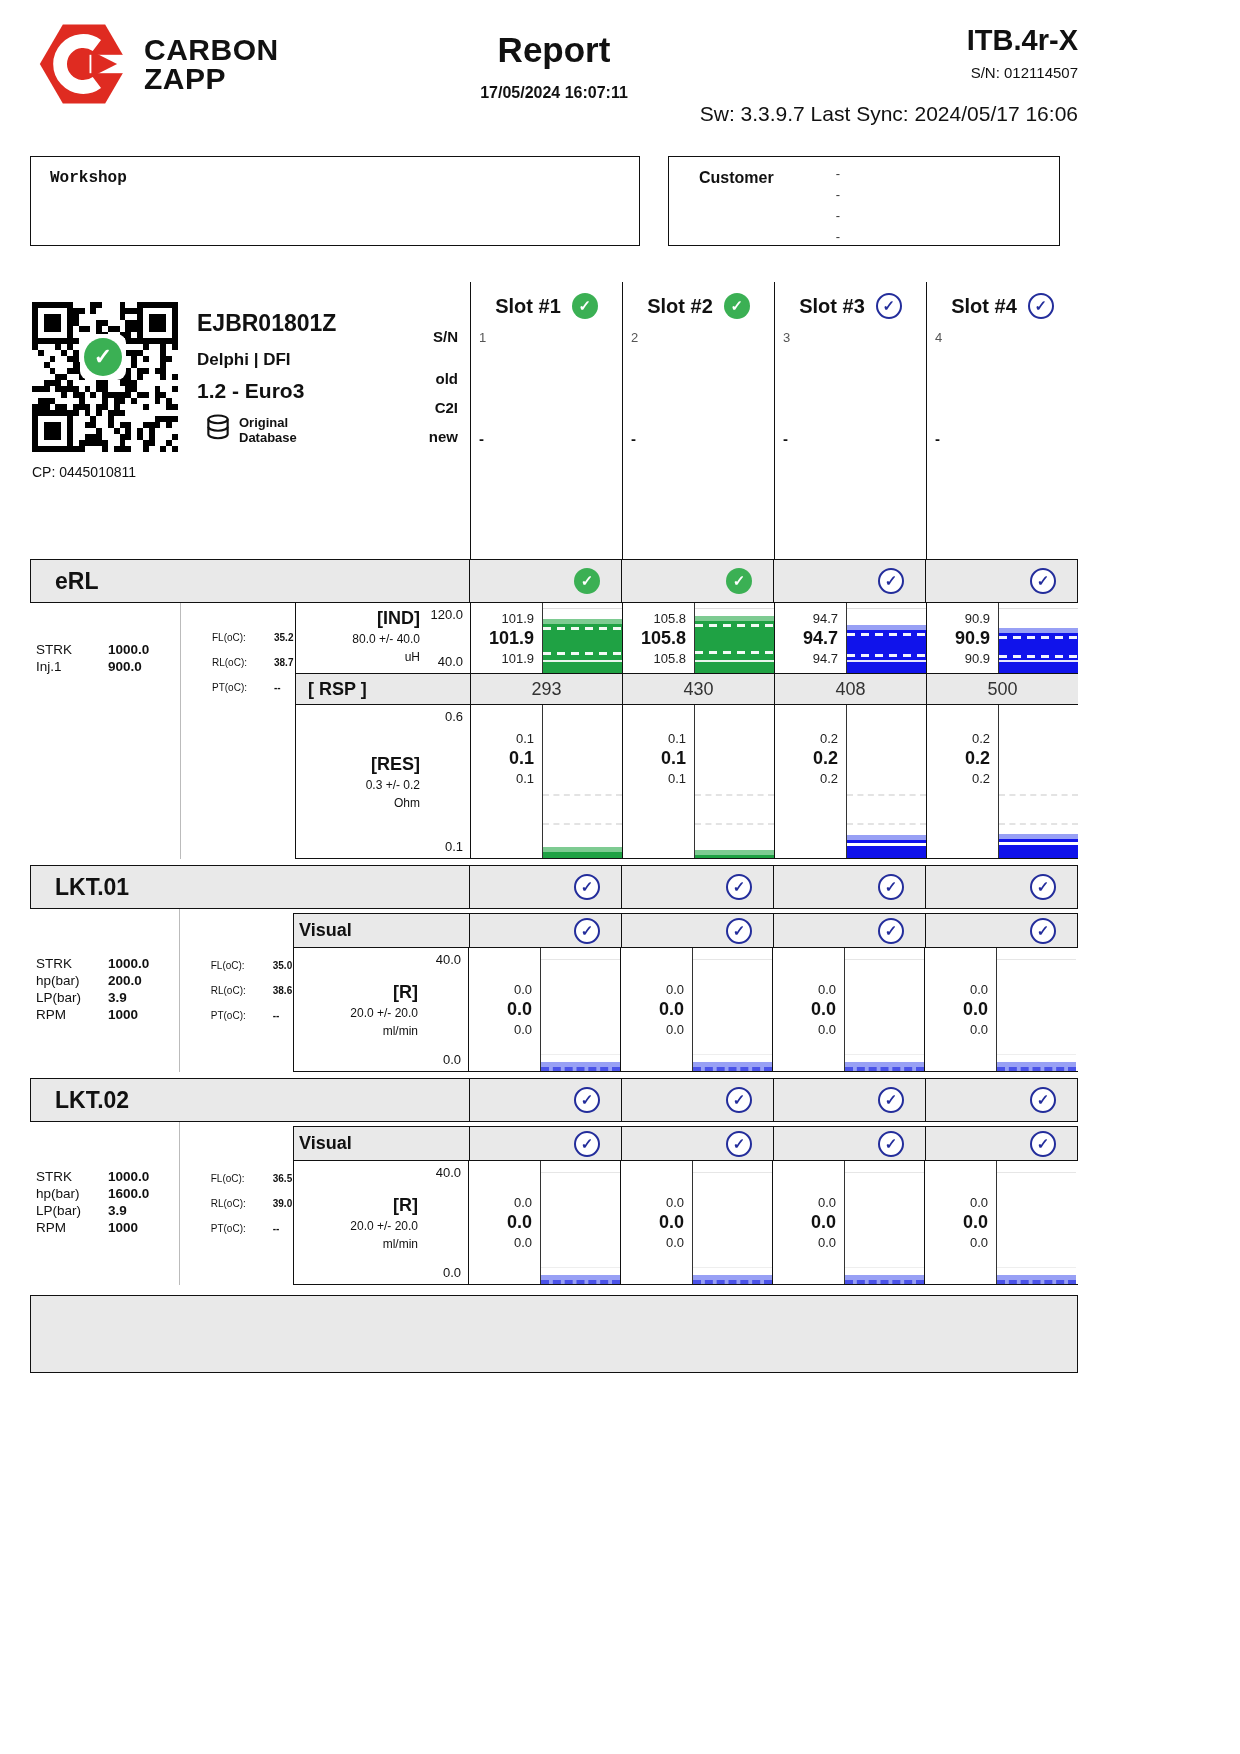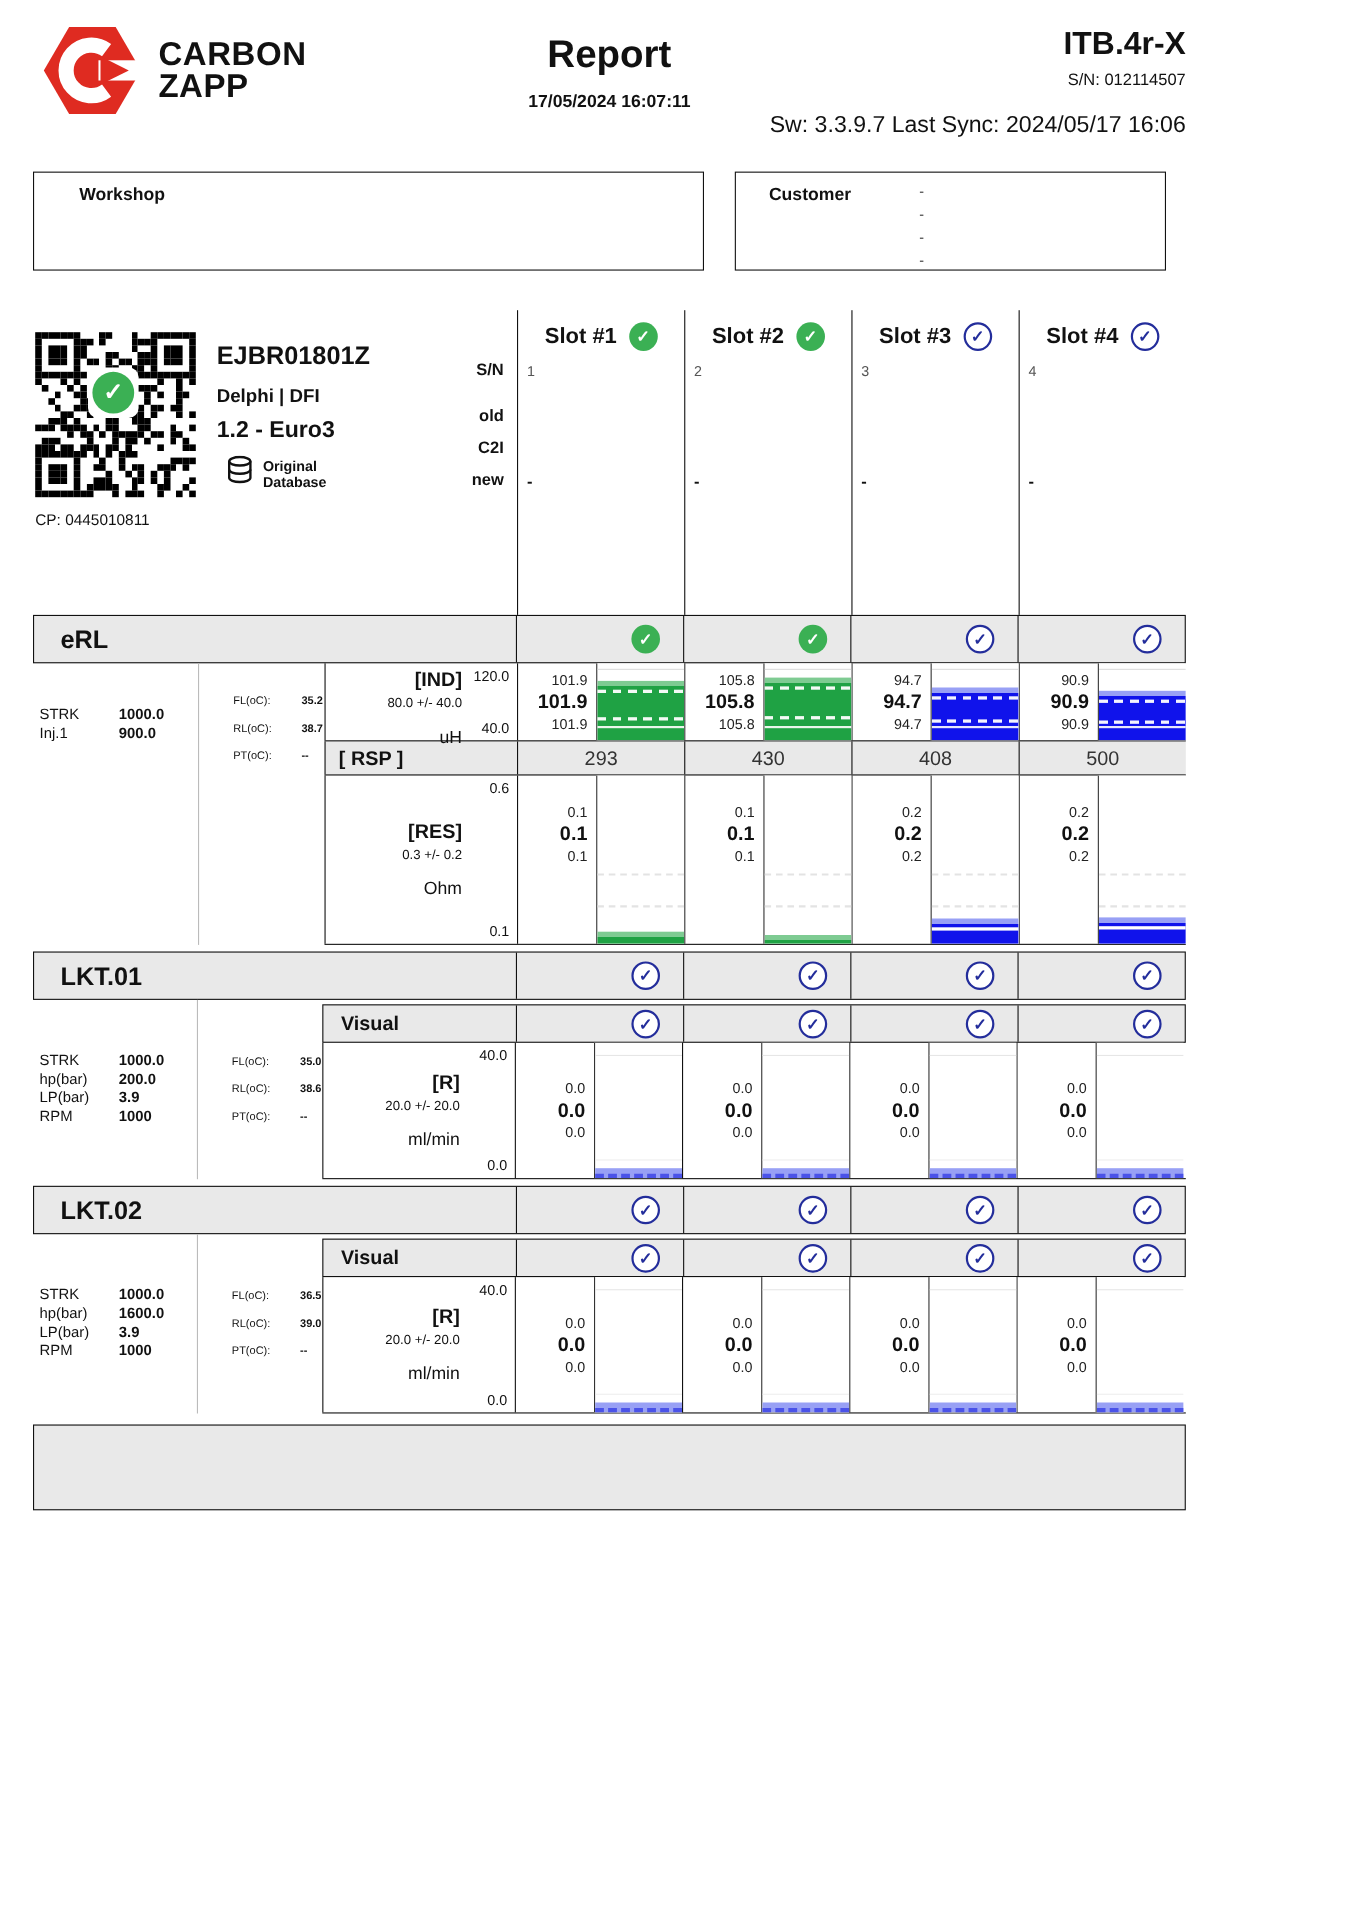"Workshop" .wbox { font-family: none -> Liberation Mono, monospace; padding: 12px 0 0 41px -> 12px 0 0 19px }
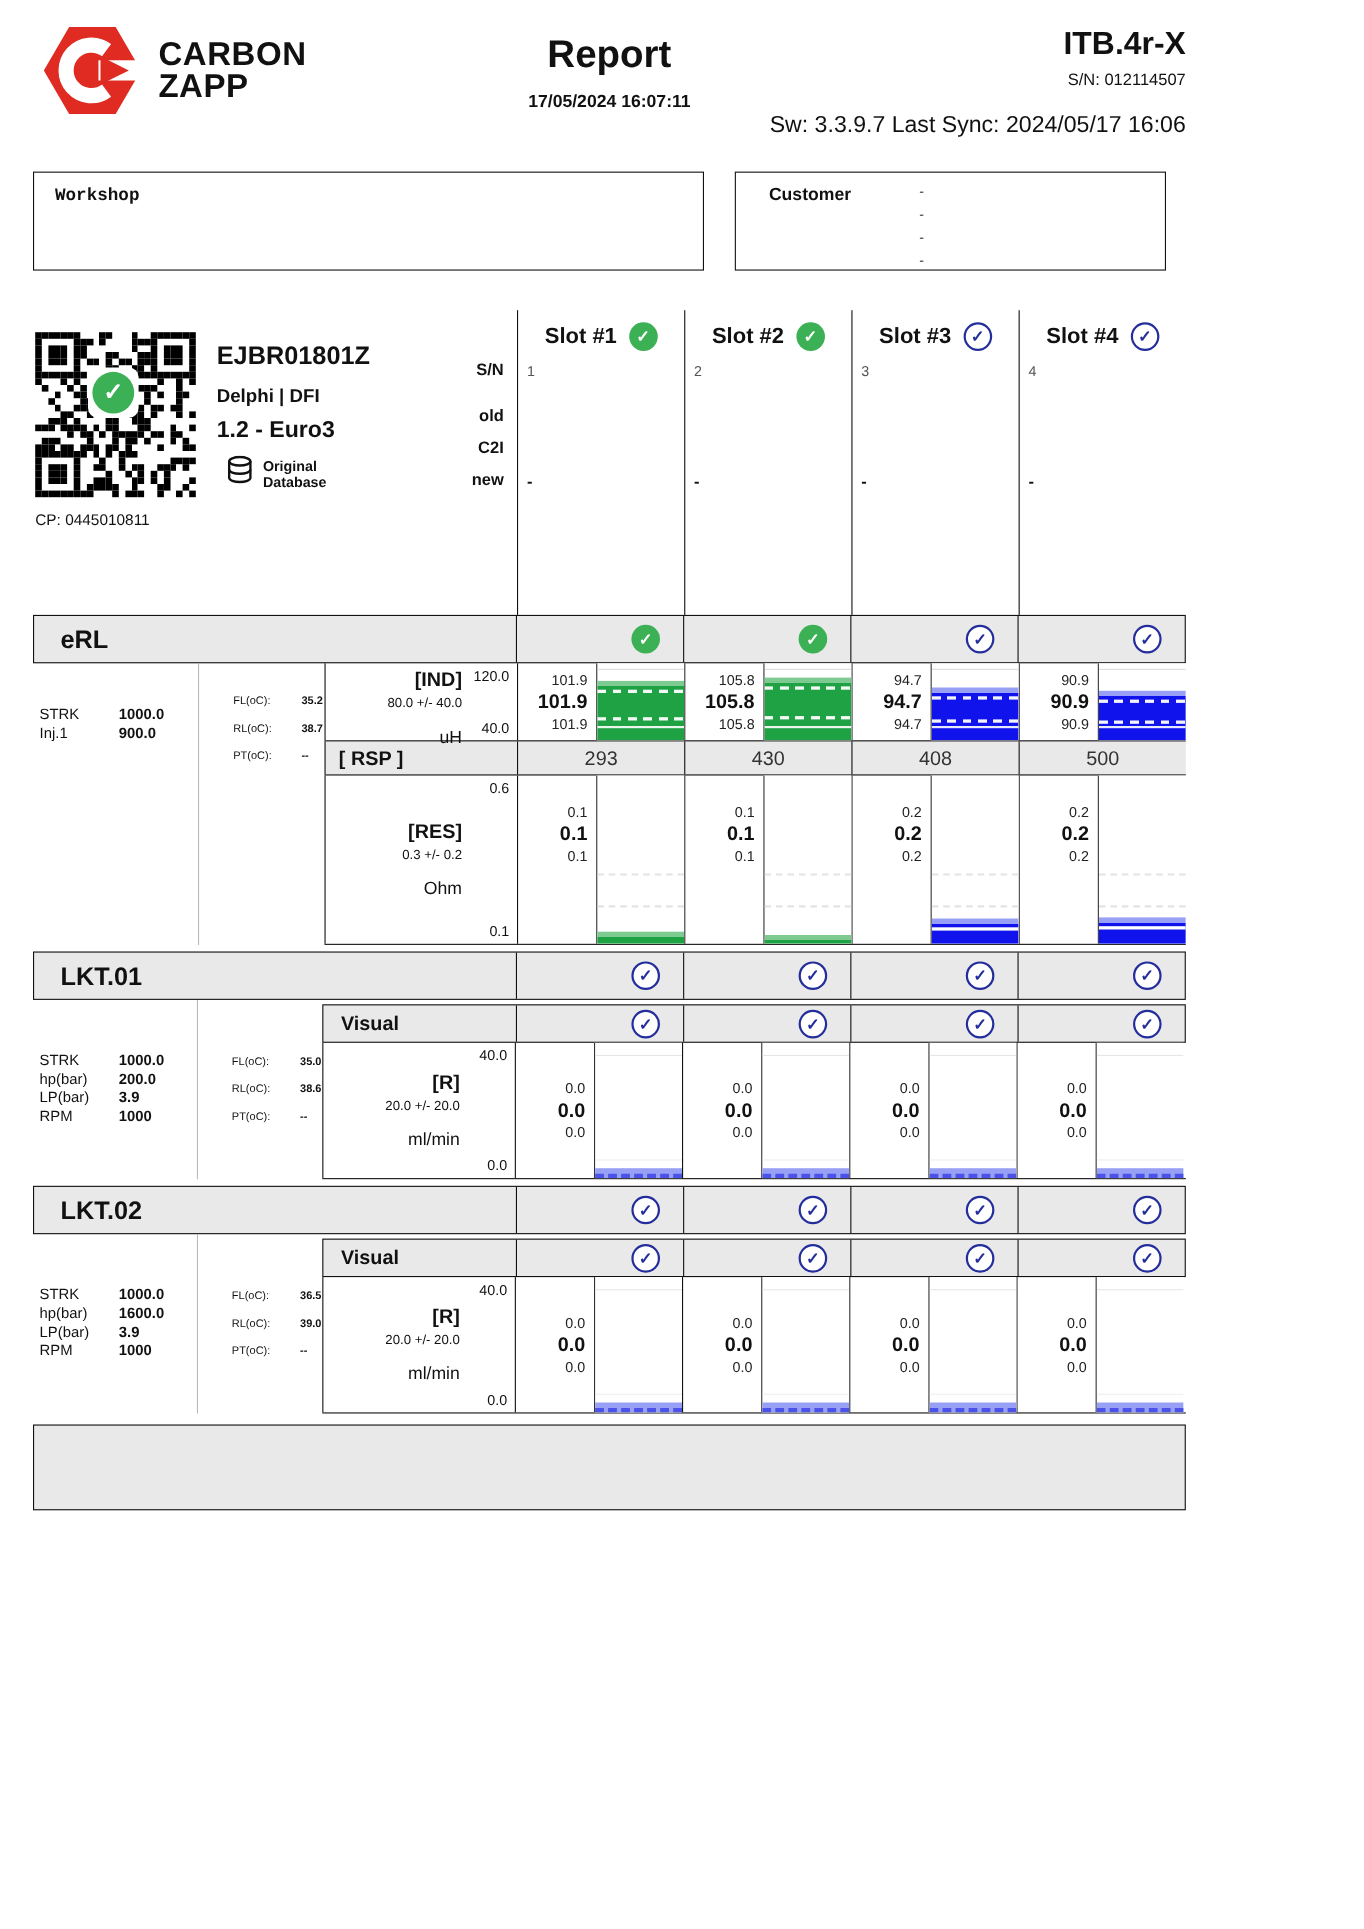"uH" .ml-unit { font-size: 16px -> 12px; margin-top: 16px -> 4px }
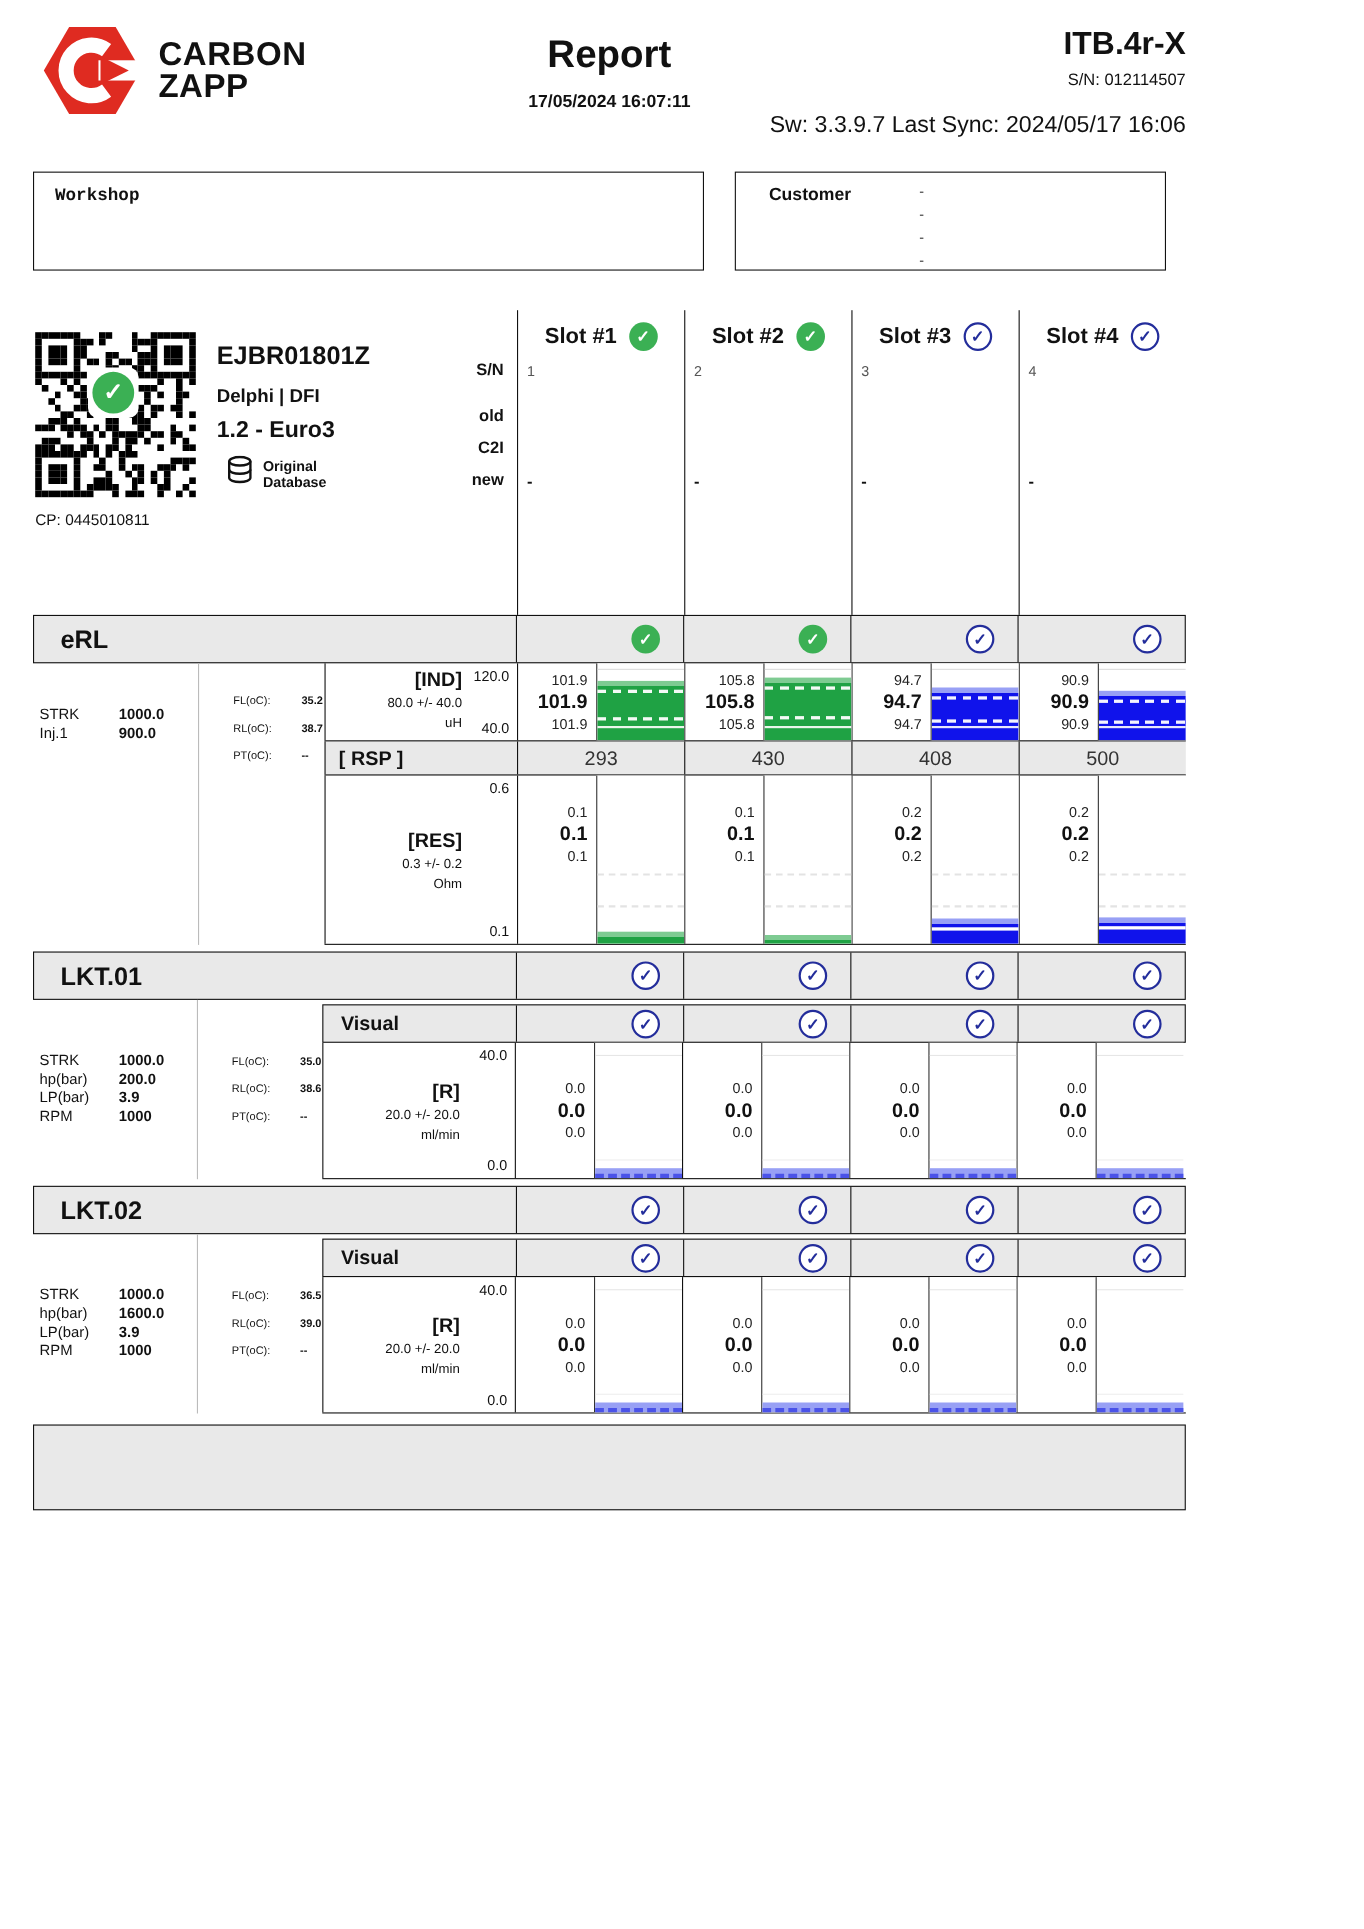"Visual" .vrow .vlabel { padding-left: 16px -> 5px }
